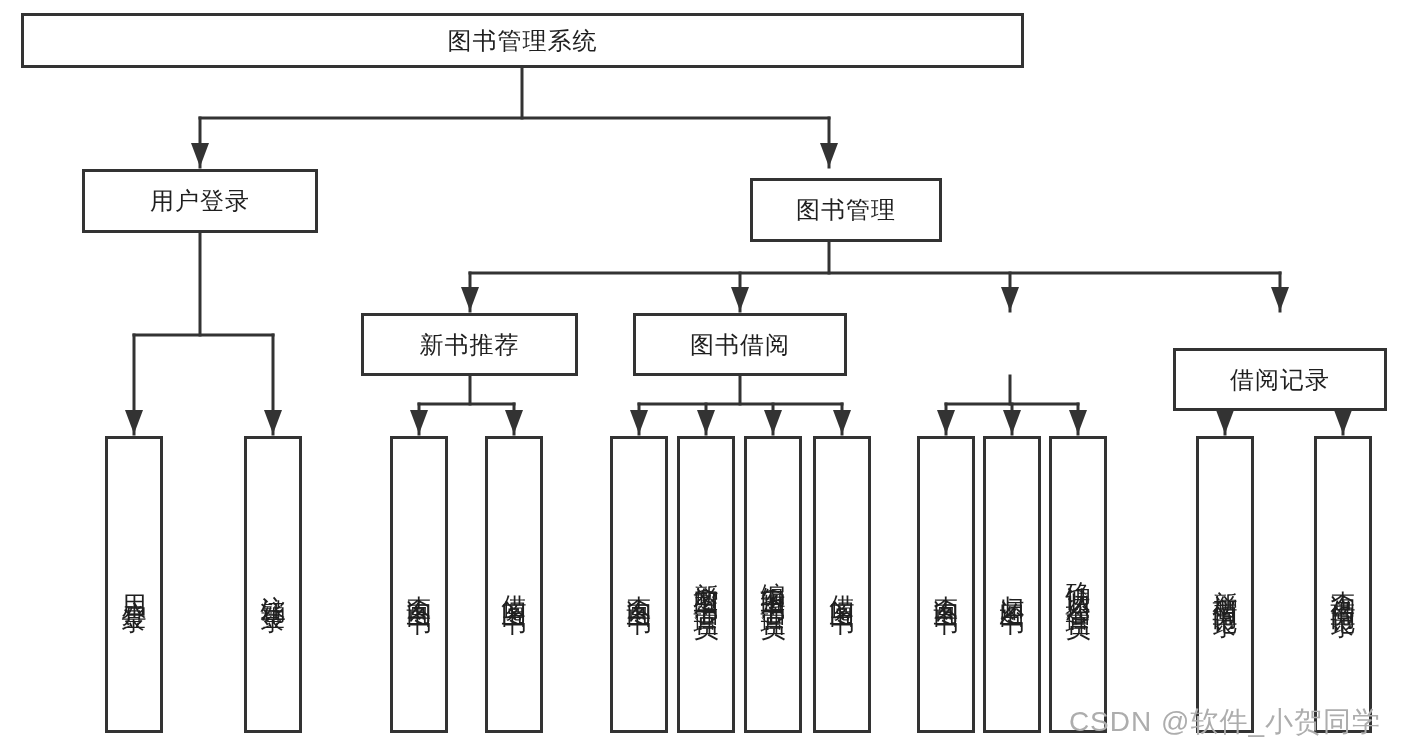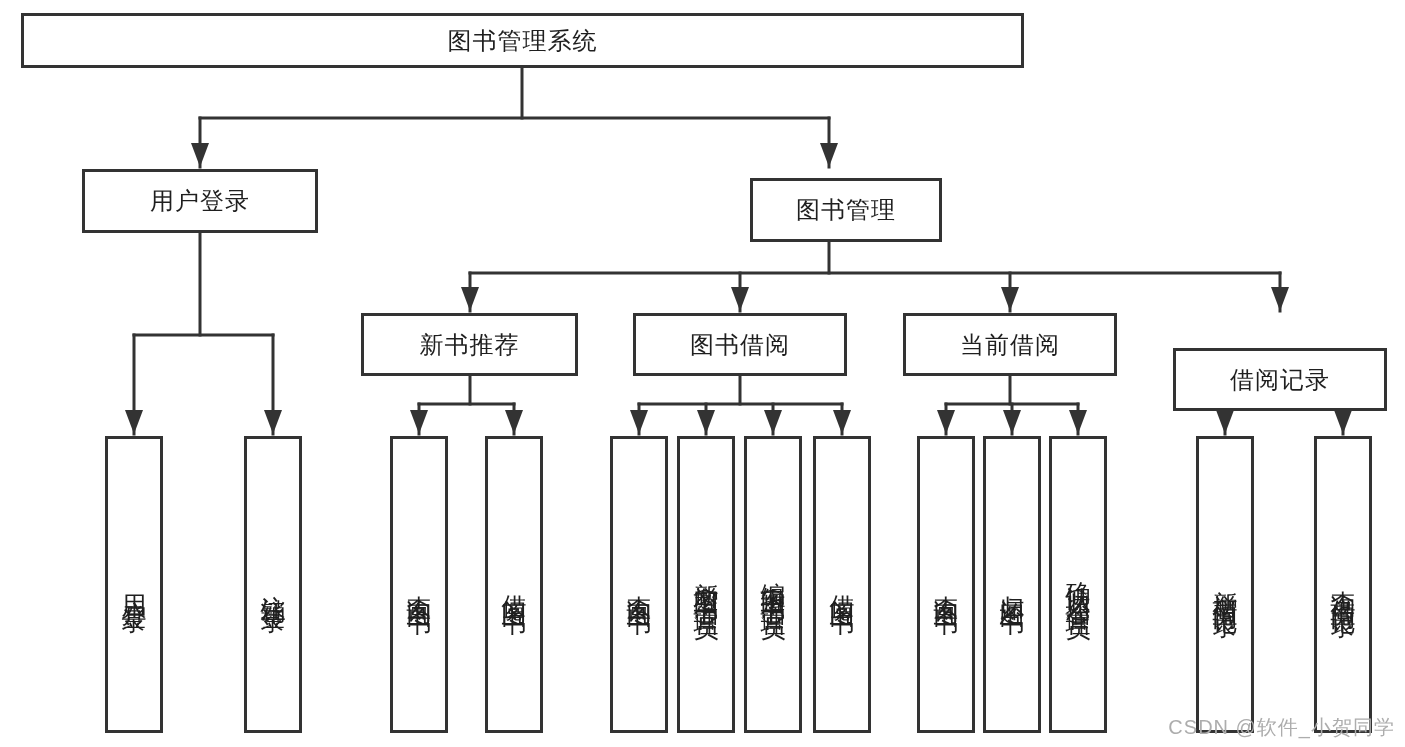"当前借阅" div.node { html: <div> <span>当前借阅</span> </div> -> none }
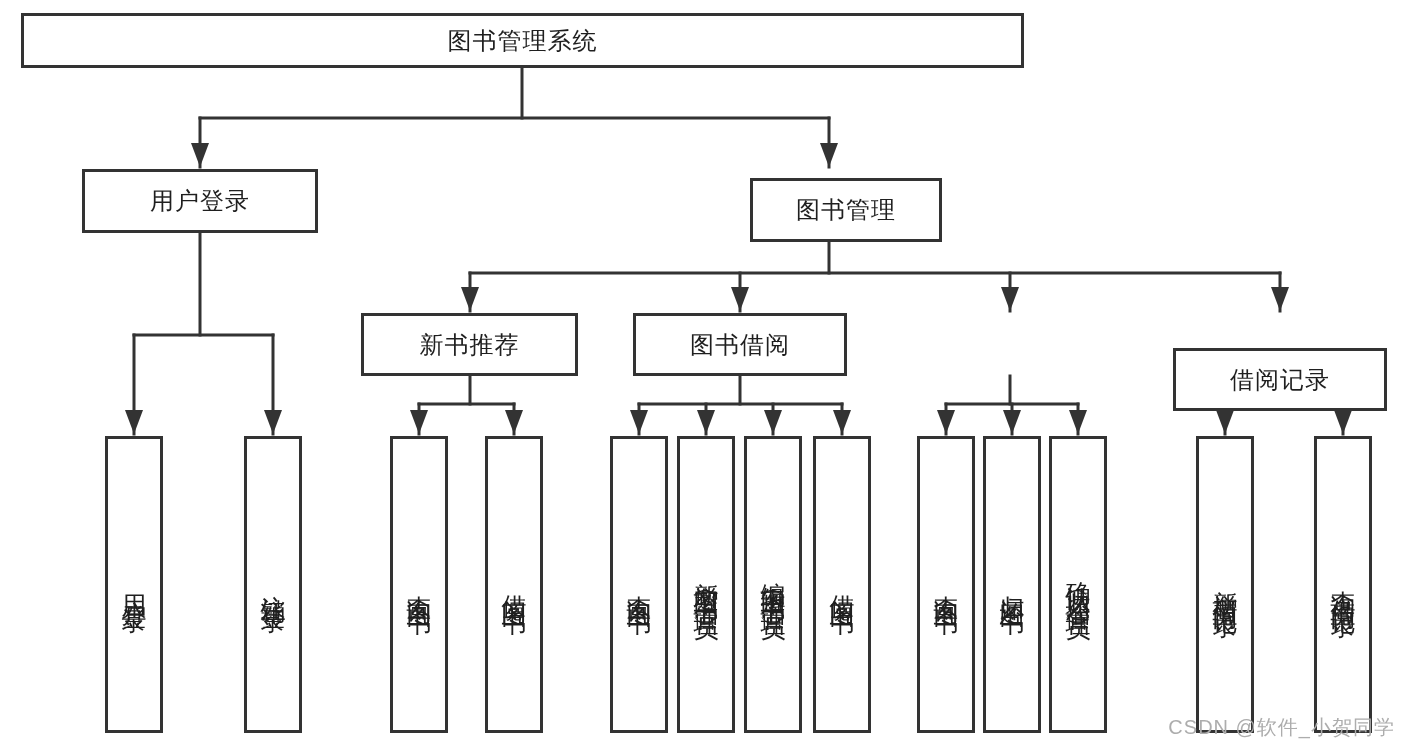"CSDN @软件_小贺同学" .watermark { font-size: 20px -> 28px; right: 10px -> 24px }
